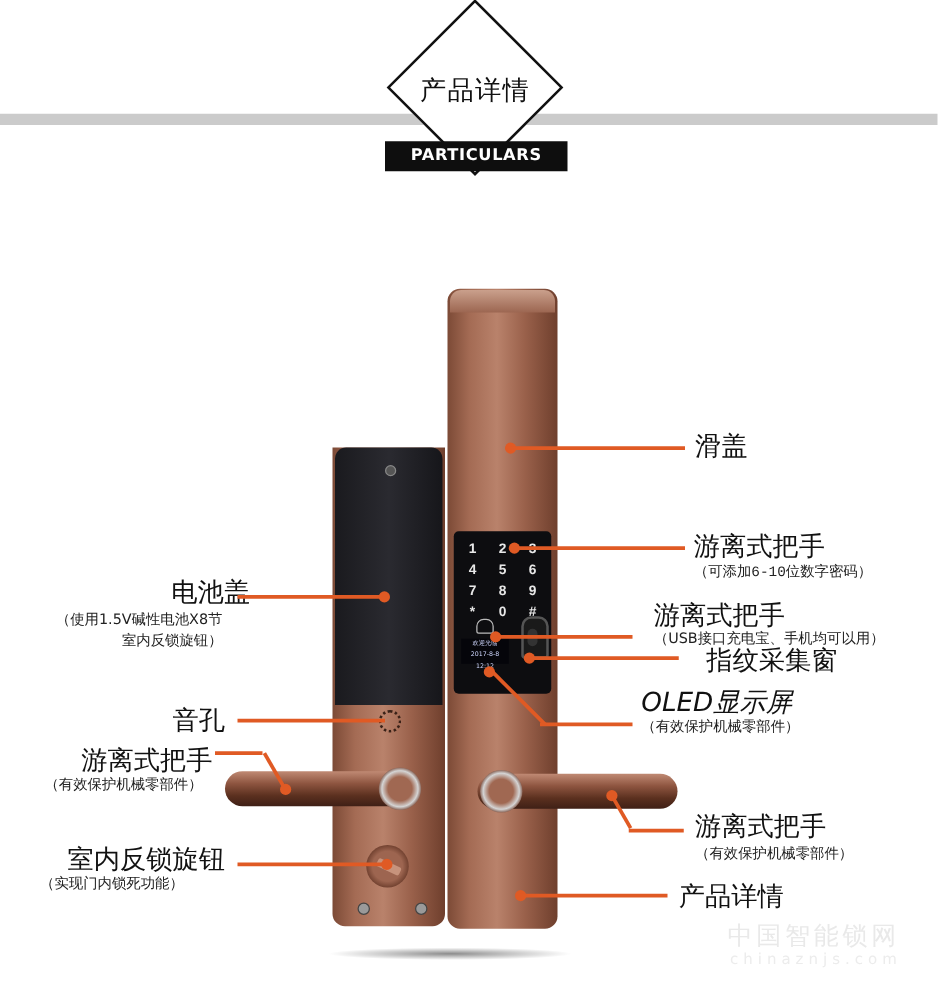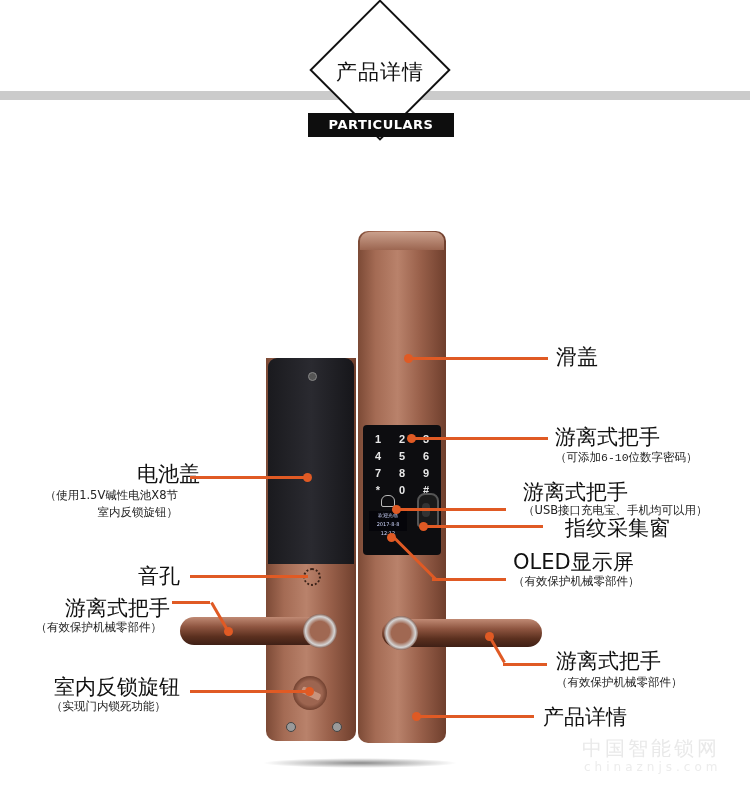"OLED显示屏" div.label-main { font-style: none -> italic }
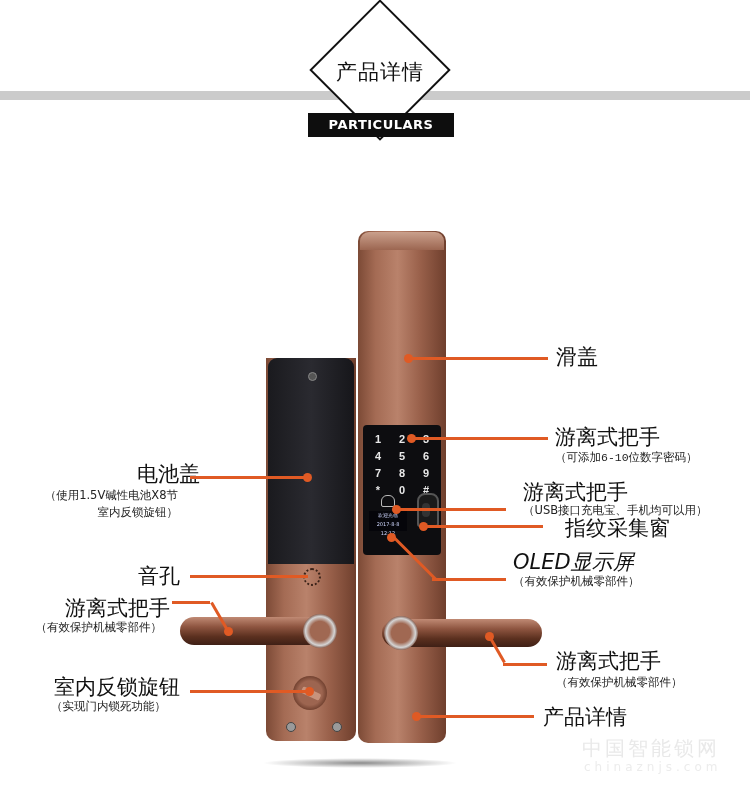"（实现门内锁死功能）" div.label-sub { right: 584px -> 603px }
